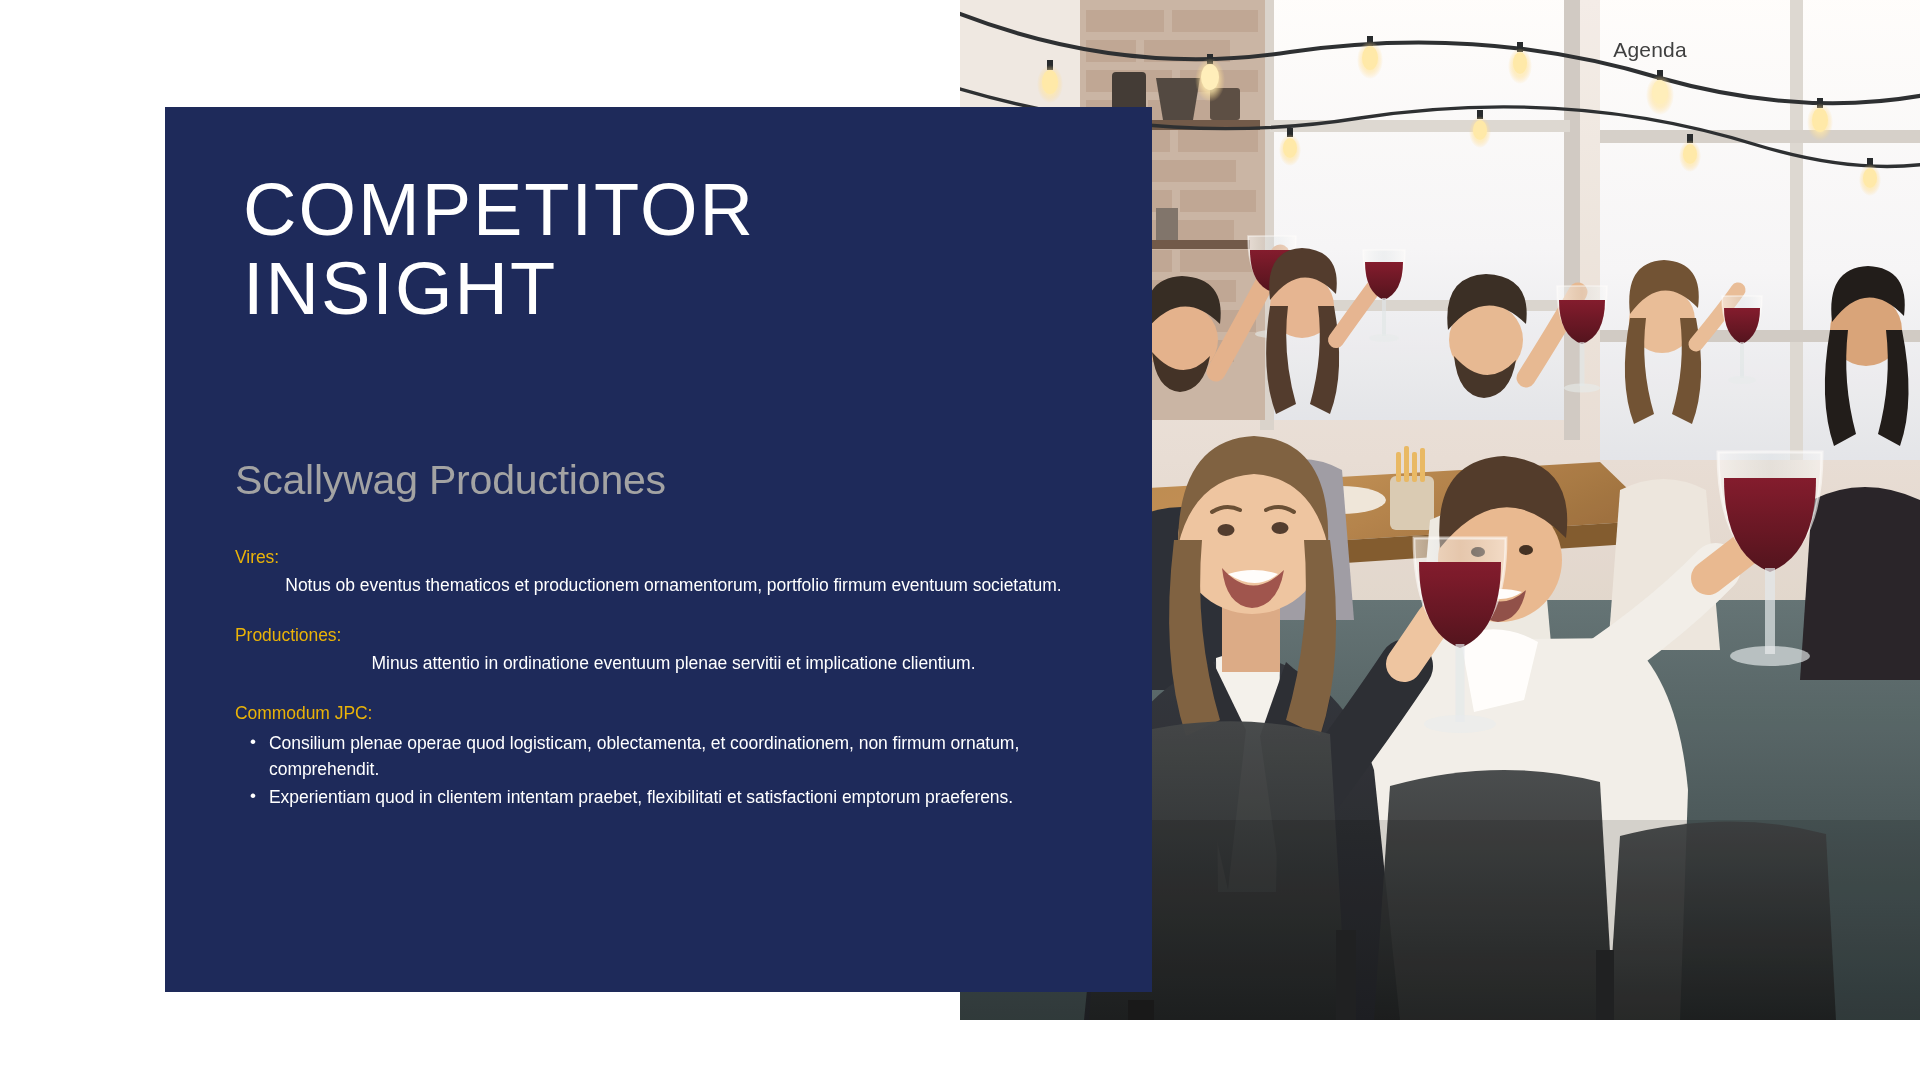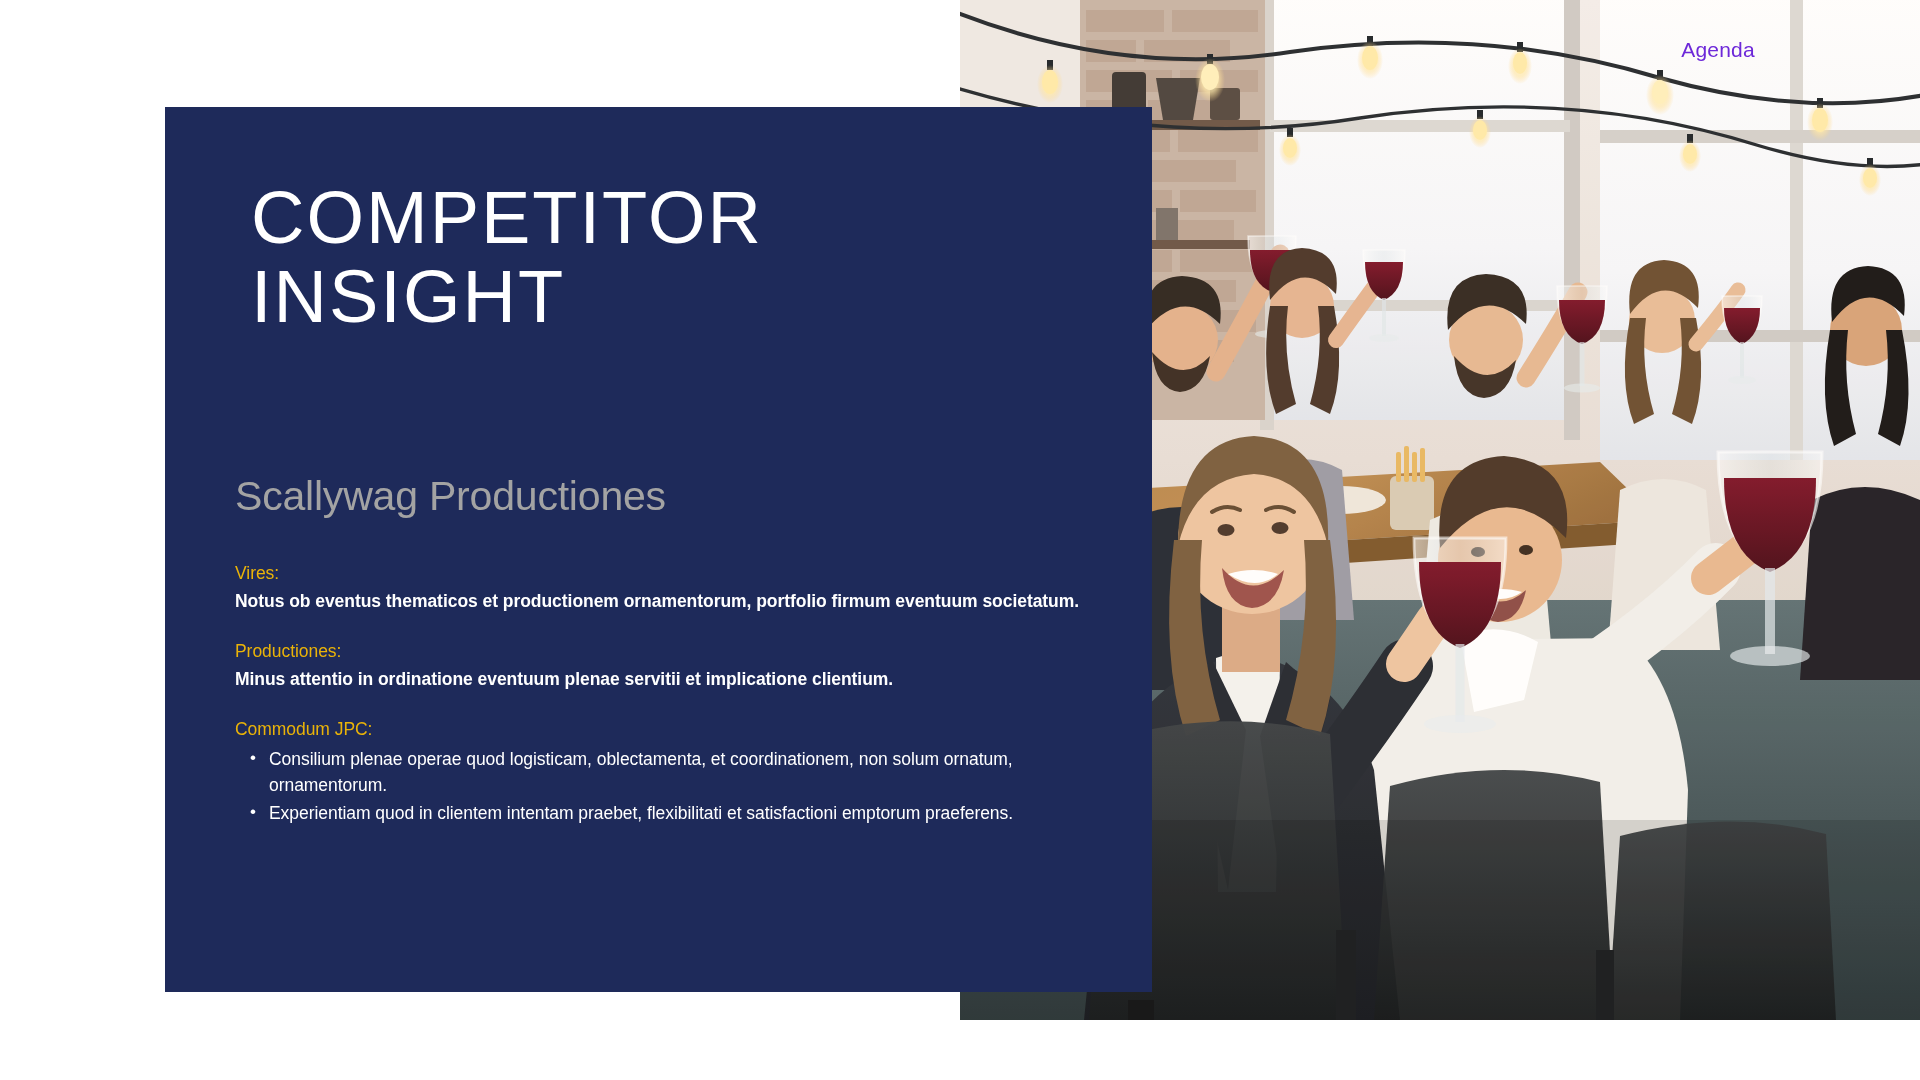"Agenda" .agenda-label { color: #6d28d9 -> #404040; left: 1638px -> 1570px }
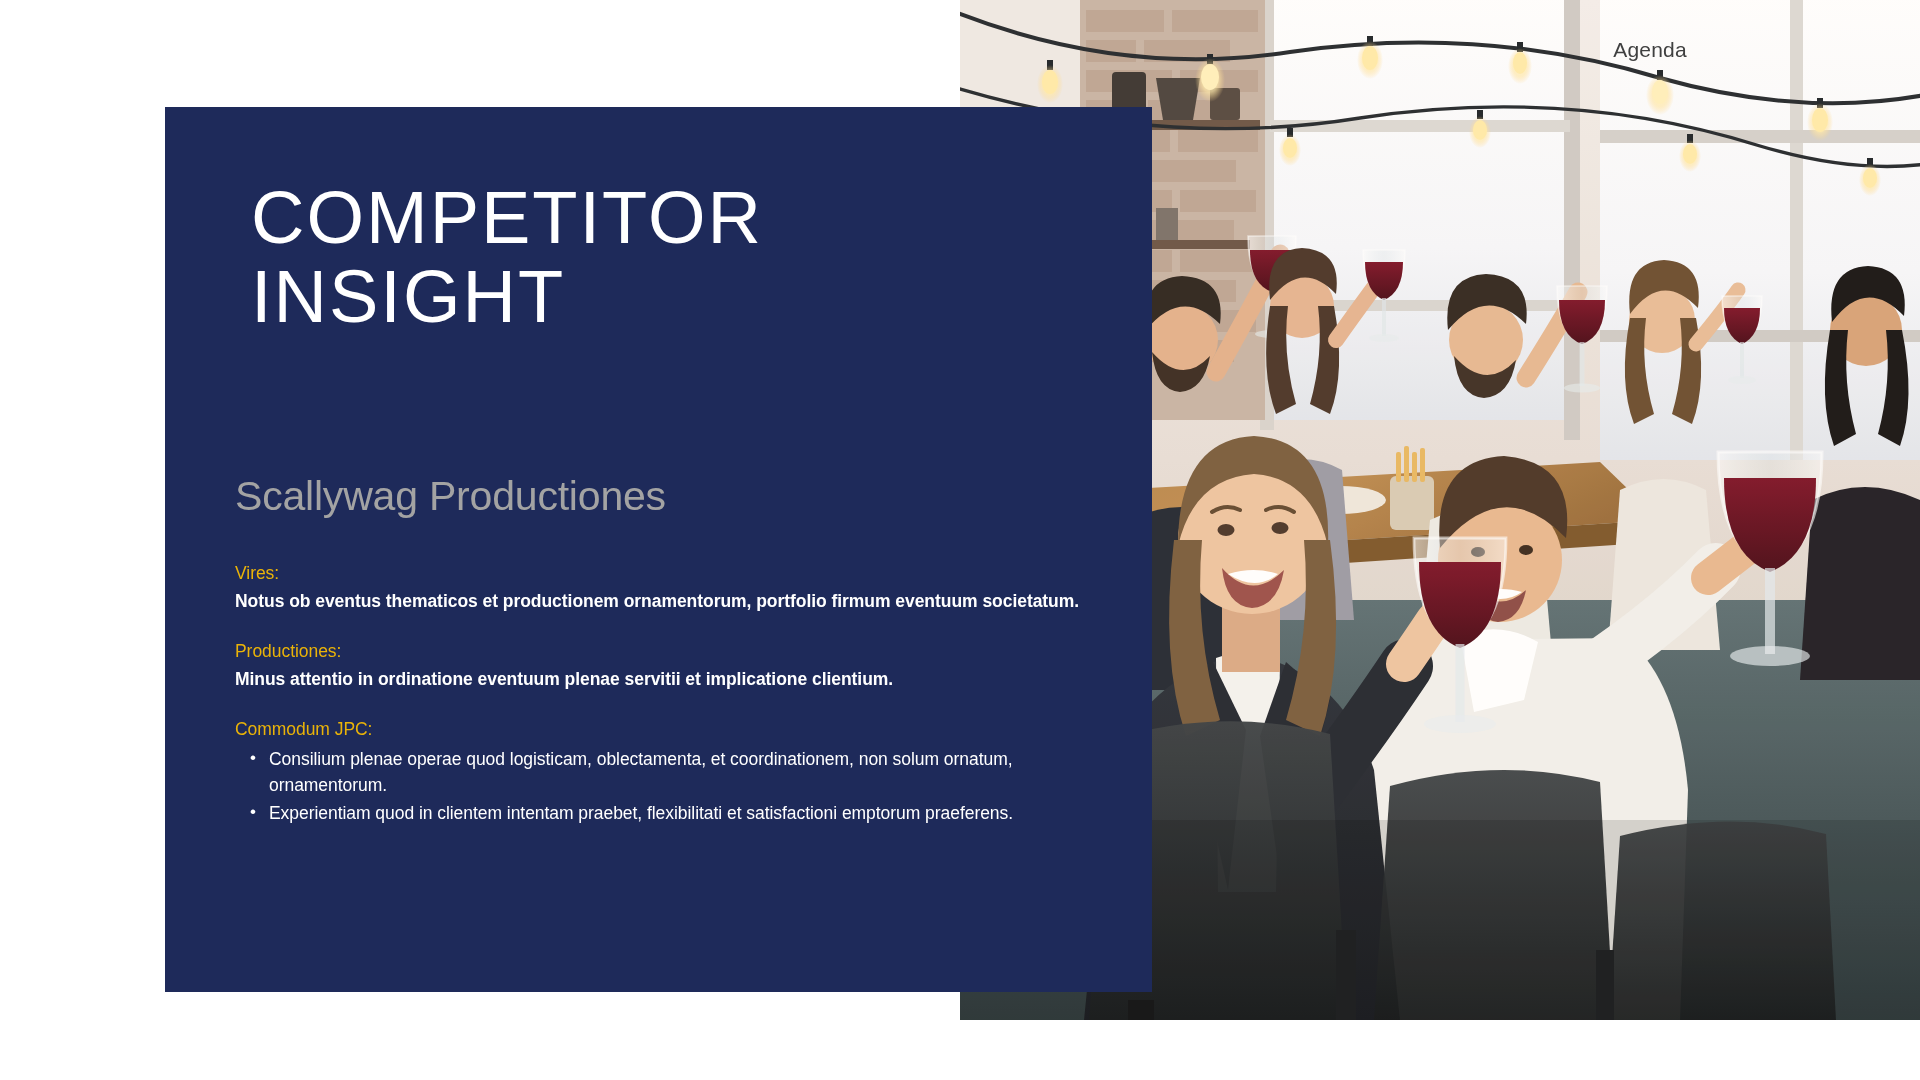"COMPETITOR" .title { margin: 16px -> 8px }
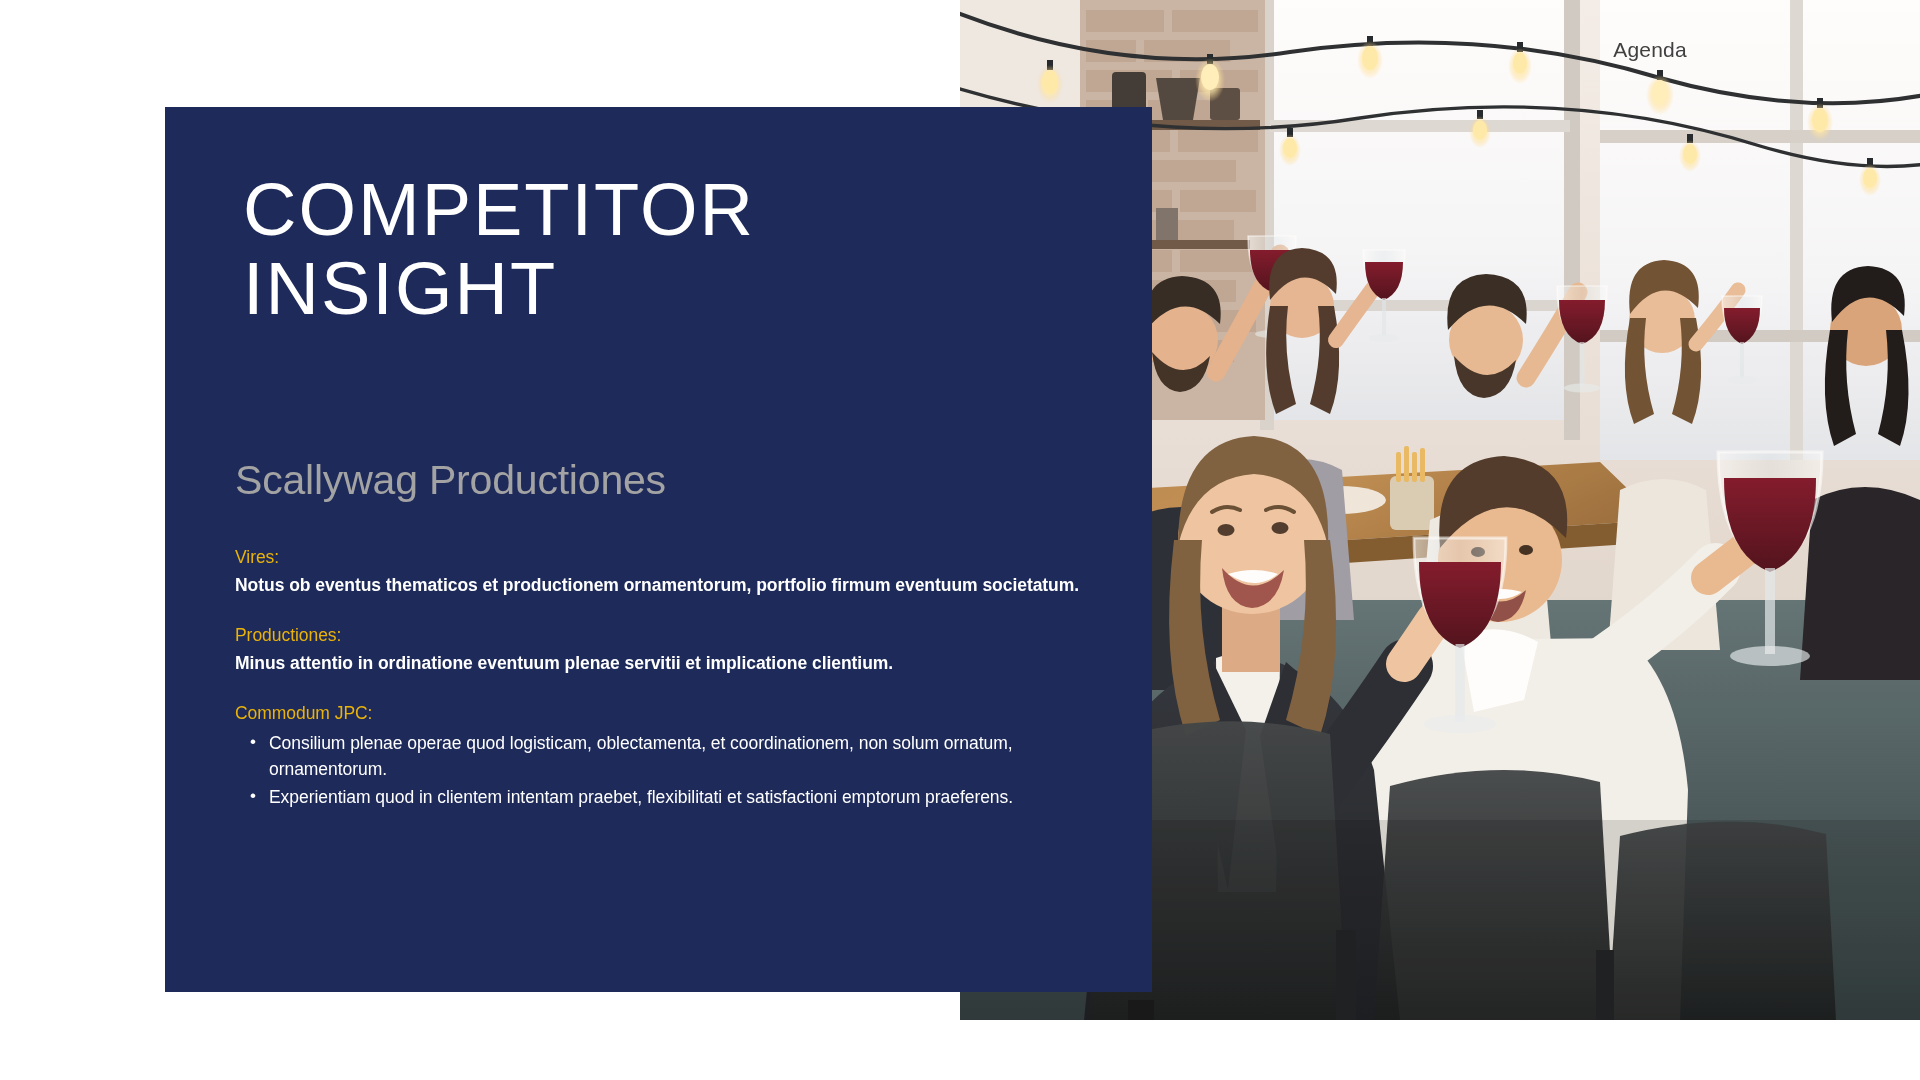"Notus ob eventus thematicos et" .section-text { font-weight: 700 -> 400; text-align: none -> center }
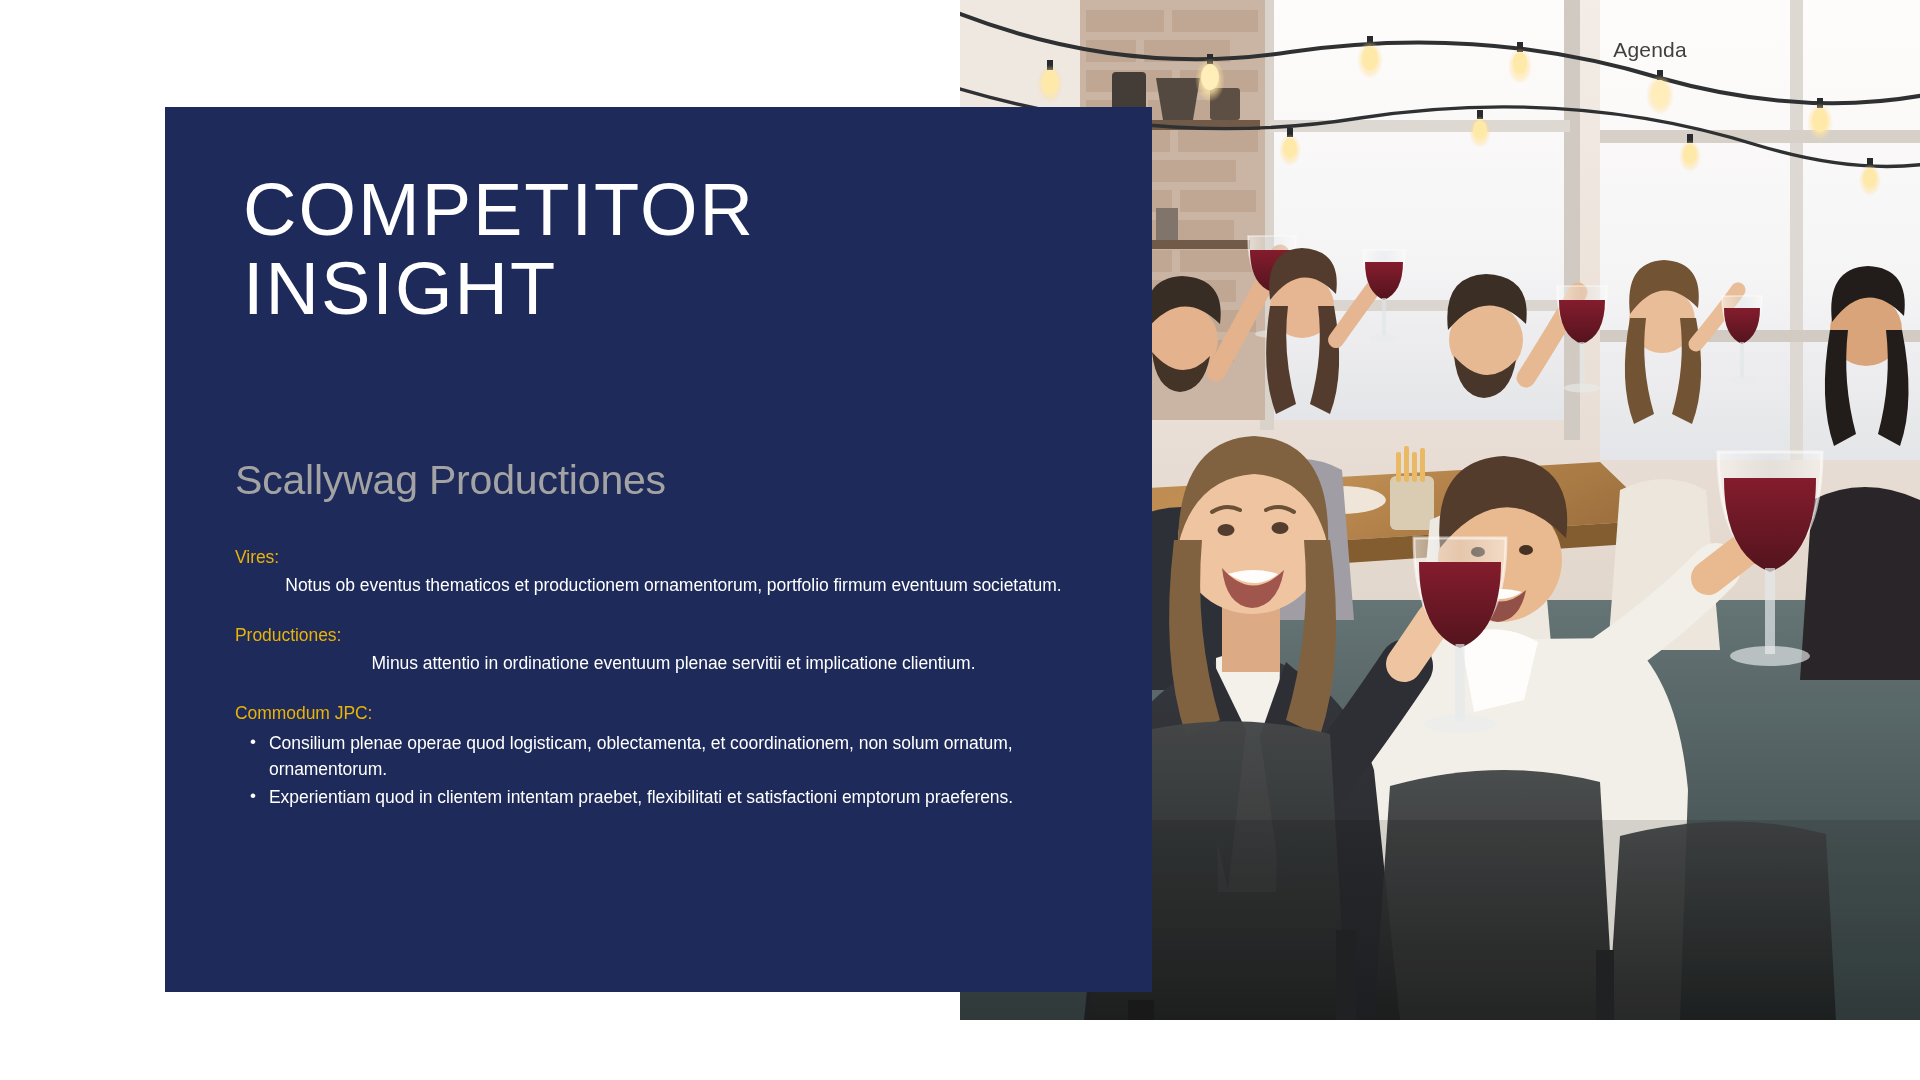"Consilium plenae operae quod logisticam," li { text: solum ornatum, ornamentorum -> firmum ornatum, comprehendit }
